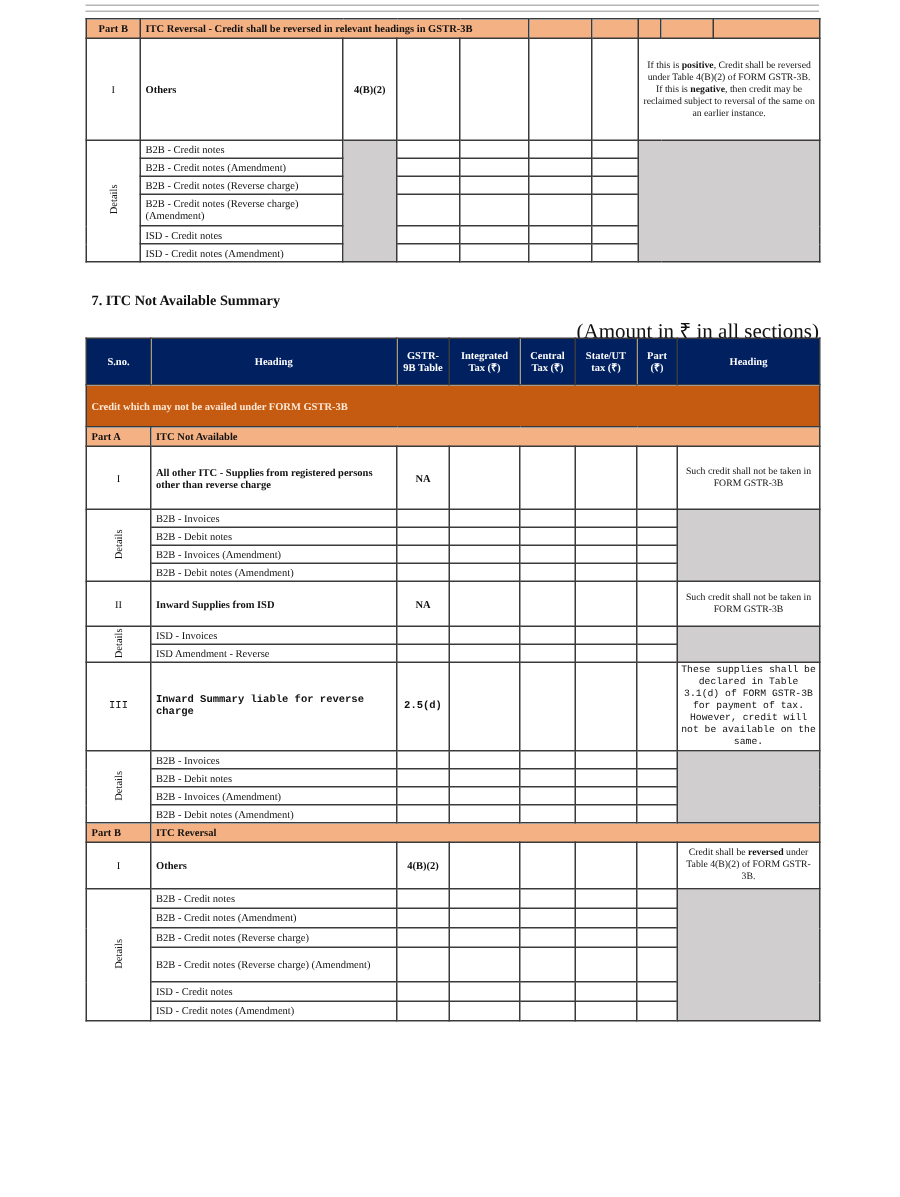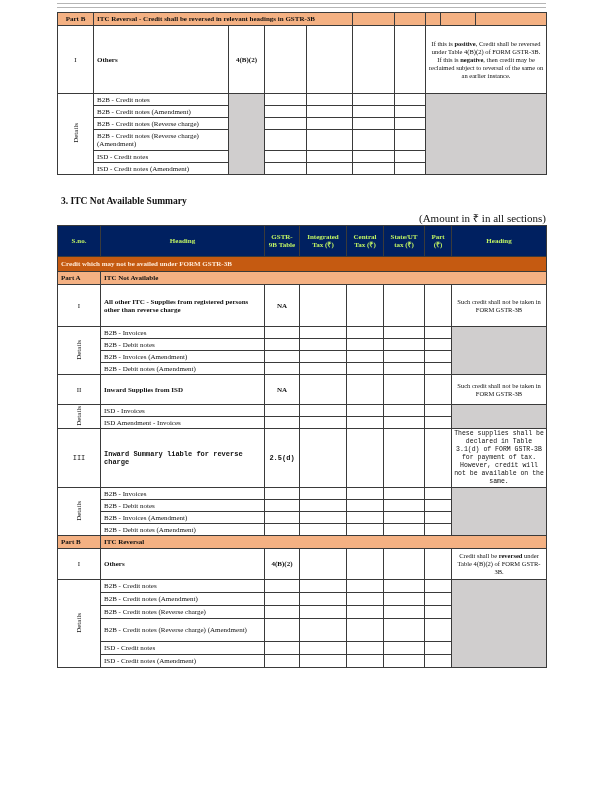"3. ITC Not Available Summary" div.section-title { text: 3 -> 7 }
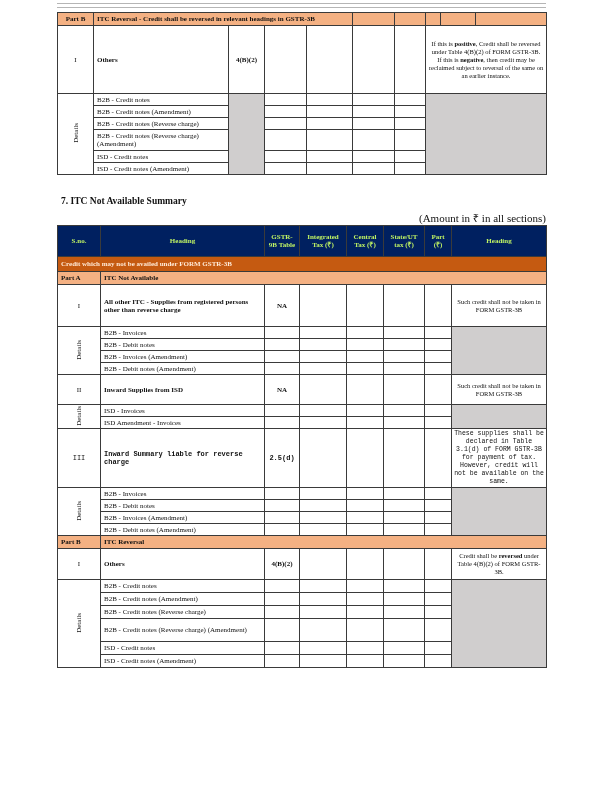"(Amount in ₹ in all" .amount-note { font-size: 11px -> 14px }
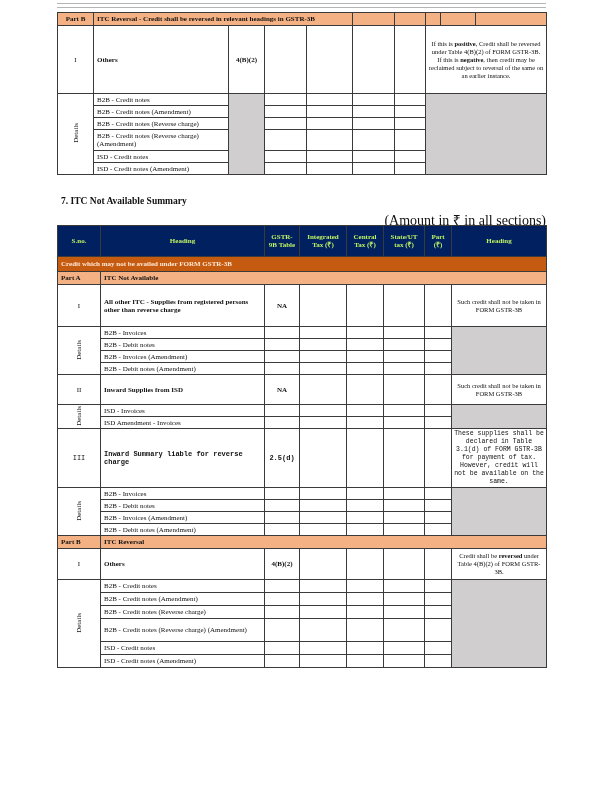"S.no." .navy { color: #bef264 -> #ffffff }
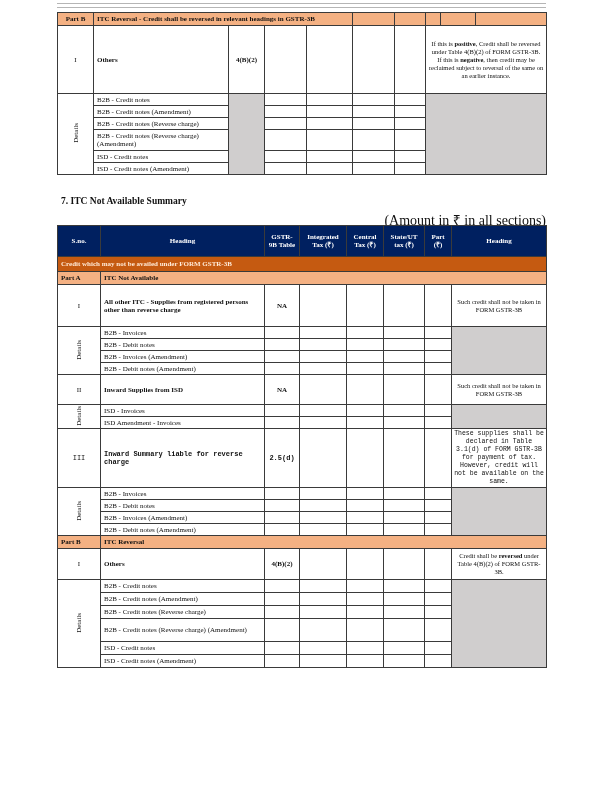"Credit which may not be" tr.orange-dark { height: 15px -> 28px }
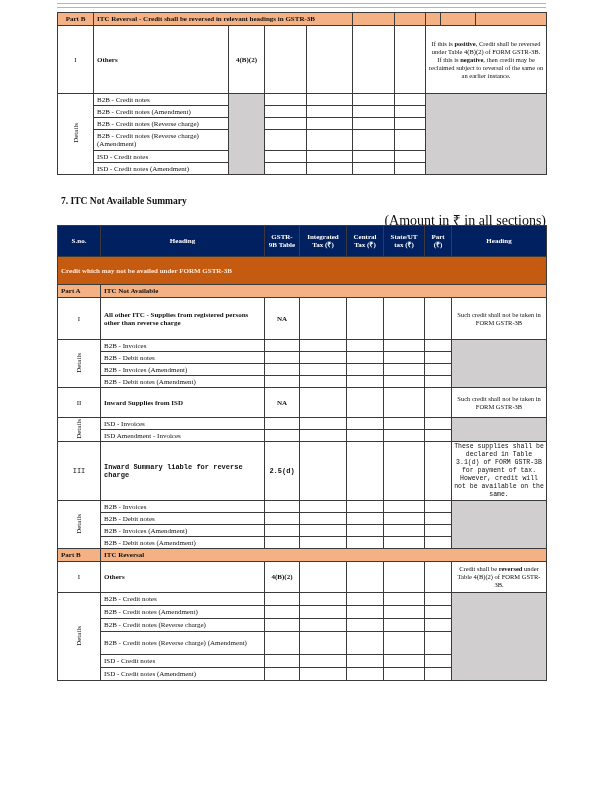"ISD Amendment - Invoices" td { text: Invoices -> Reverse }
